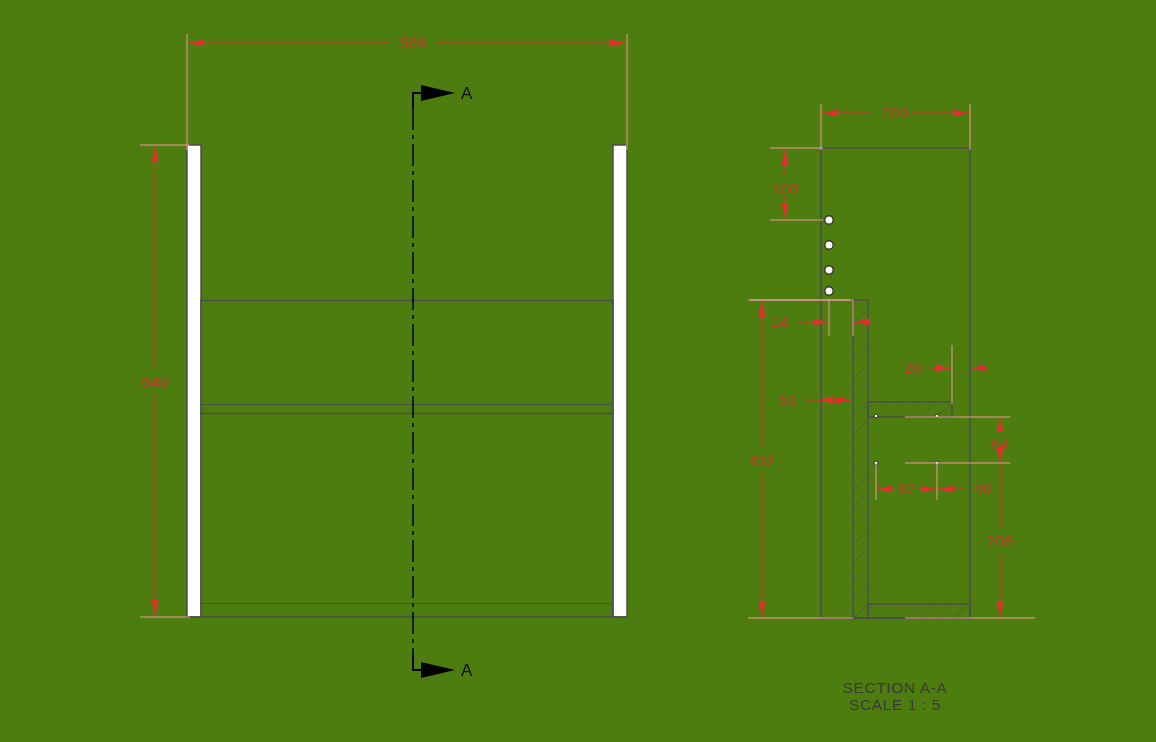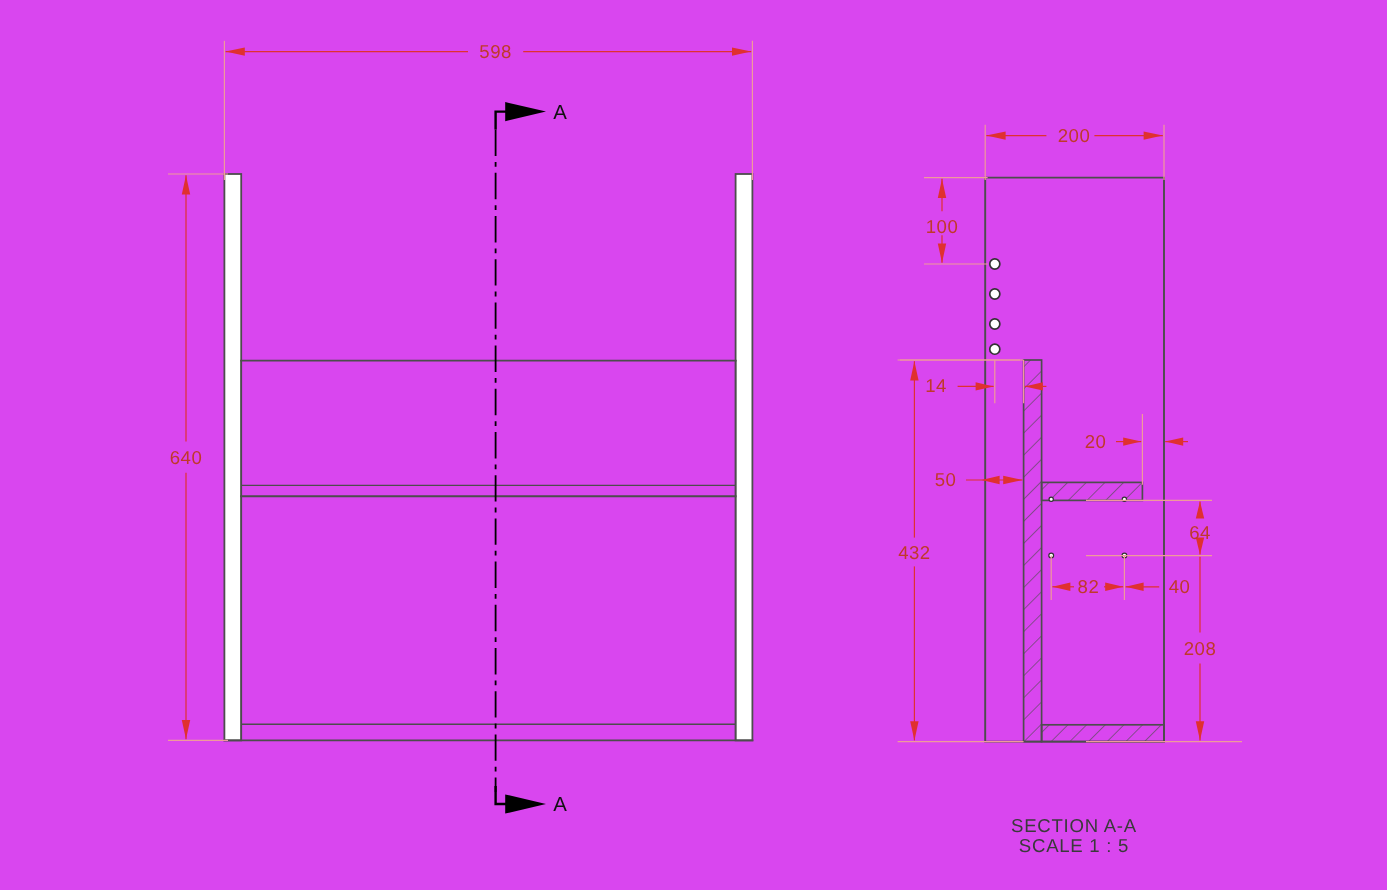"598" #drawing-sheet { background: #d946ef -> #4d7c0f }
